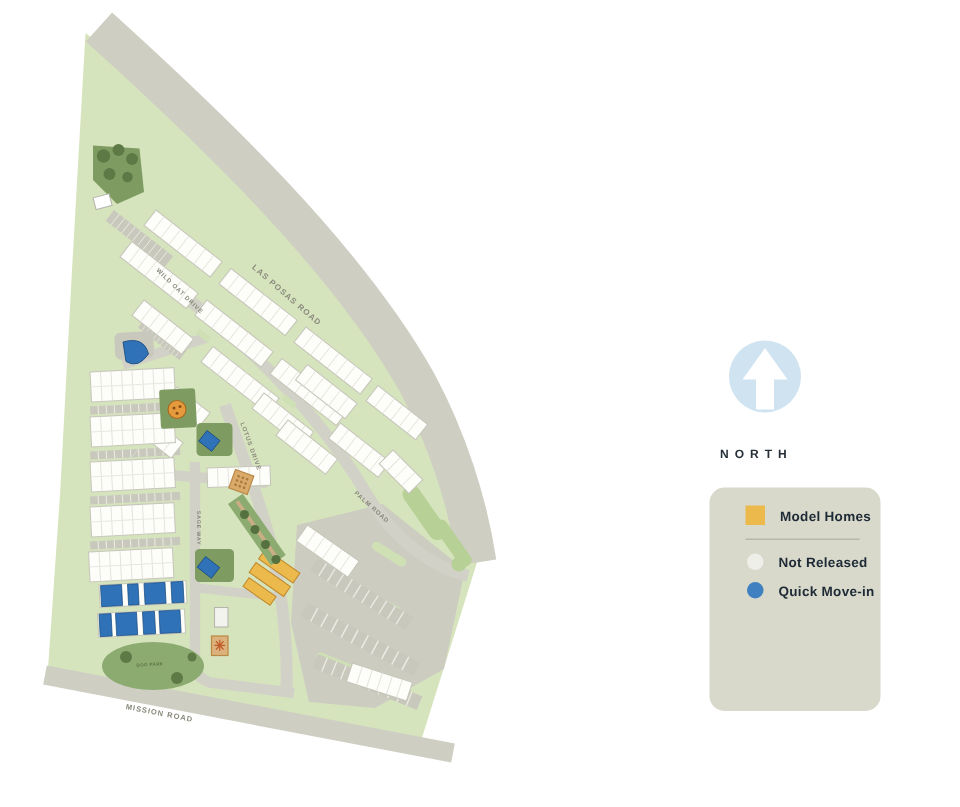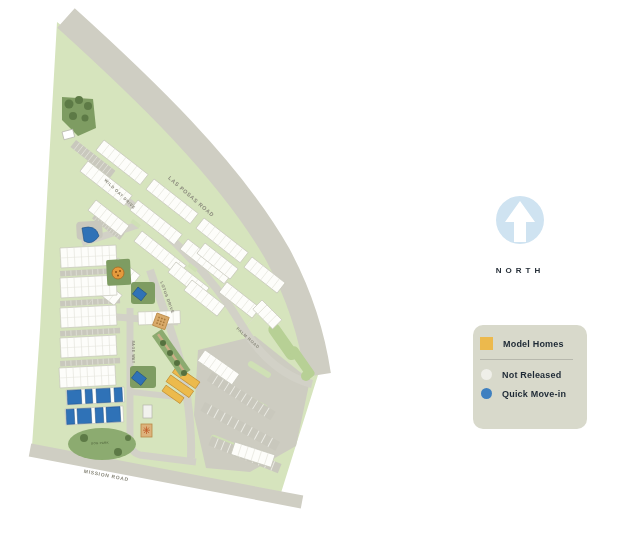"NORTH" .north-wrap { text-align: center -> left; top: 192px -> 223px }
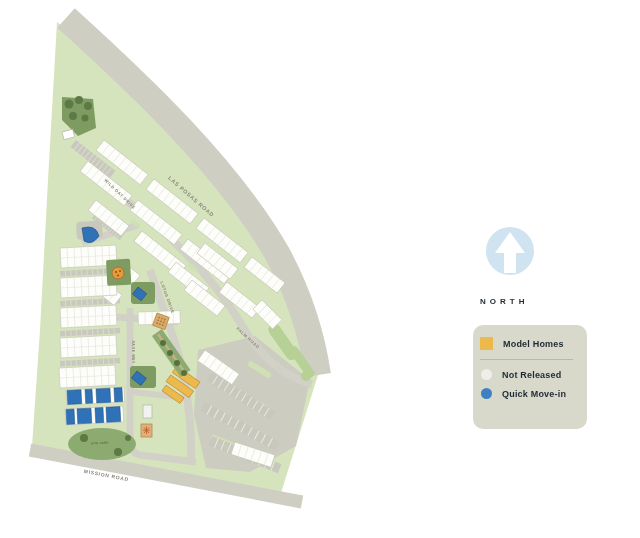"Model Homes" .legend { height: 104px -> 149px; padding: 9px 0 0 7px -> 9px 0 0 24px }
